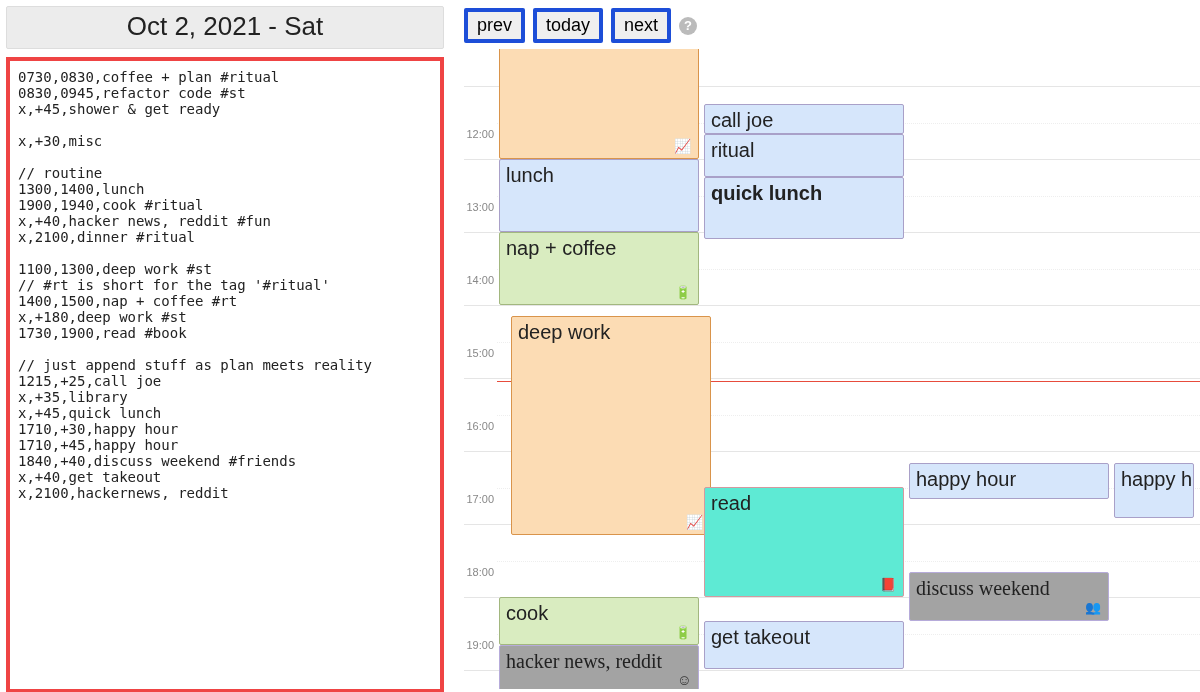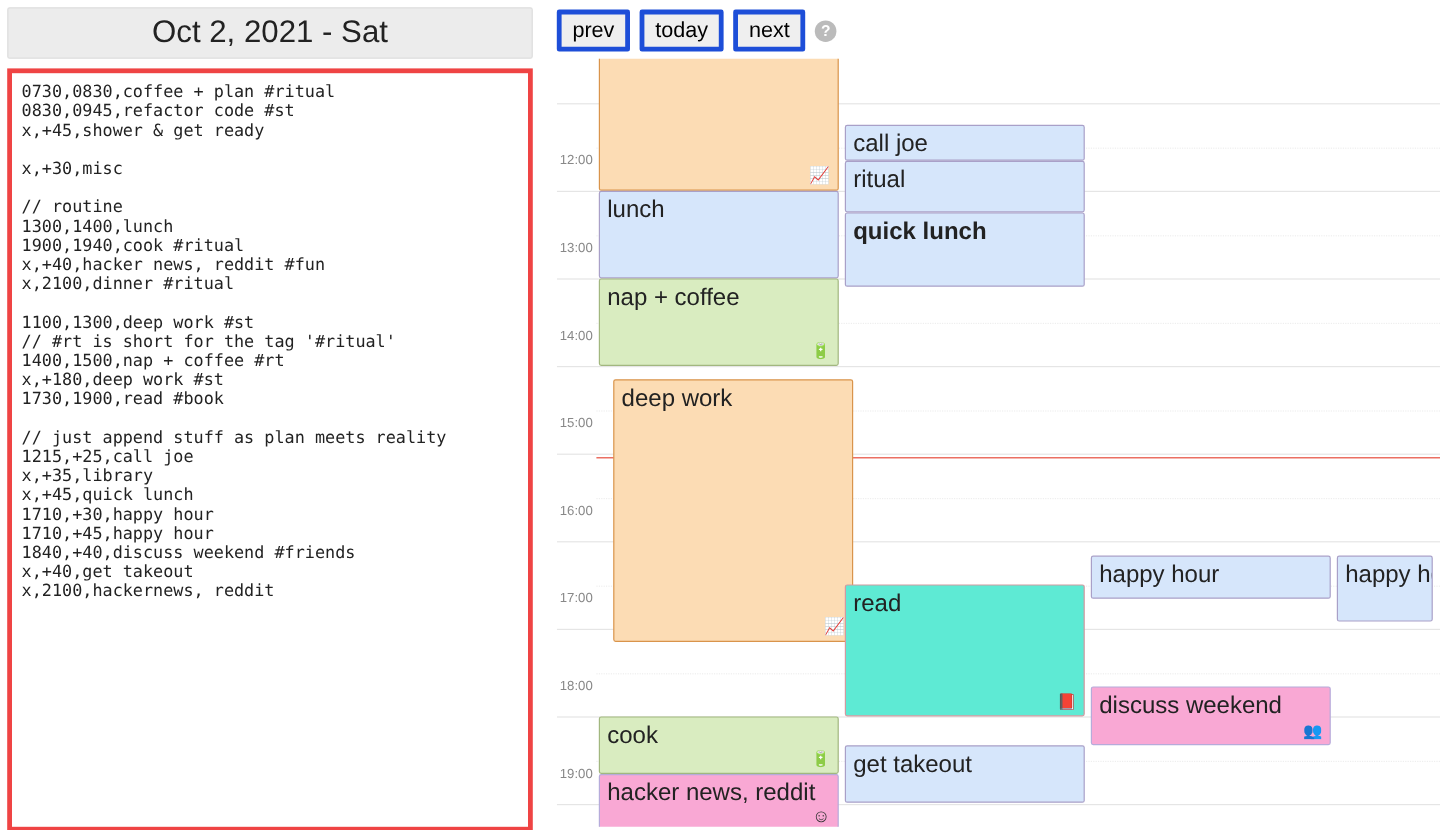"discuss weekend" .c-purple { background: #f9a8d4 -> #a3a3a3; font-family: none -> Liberation Serif, serif }
